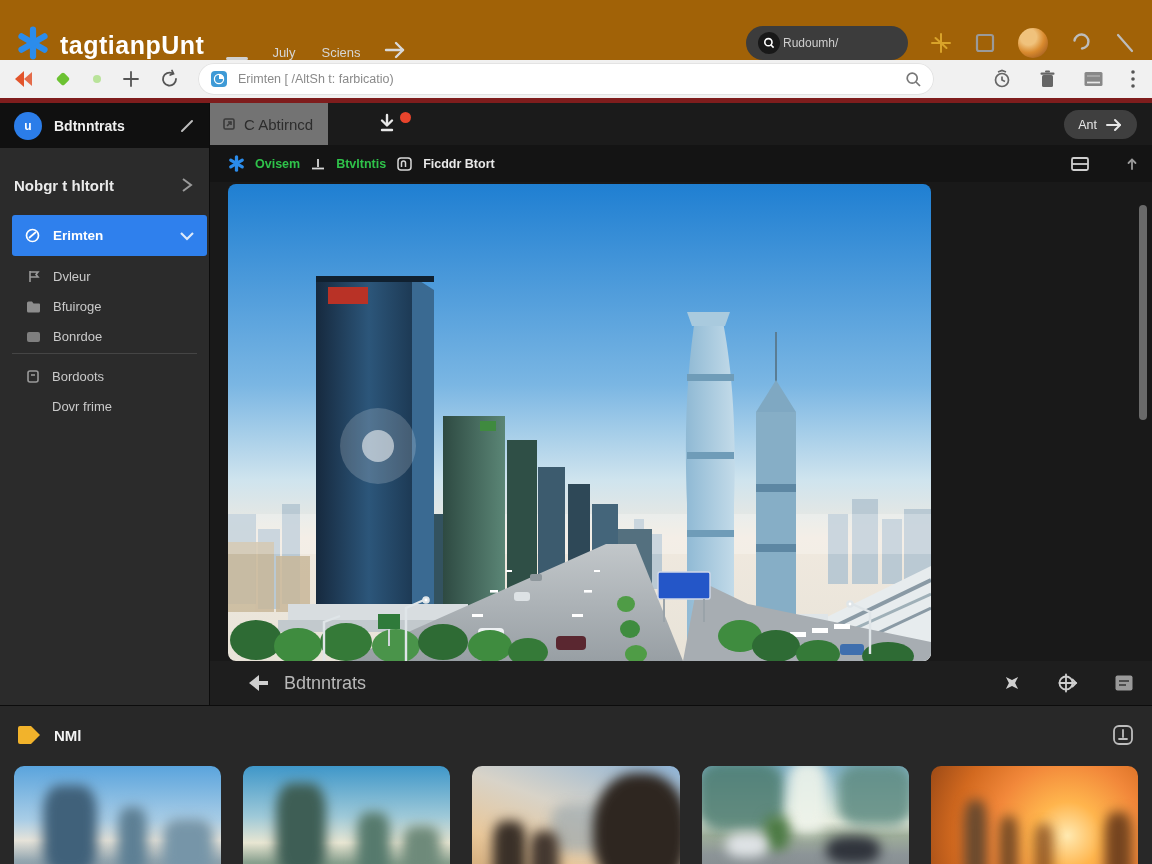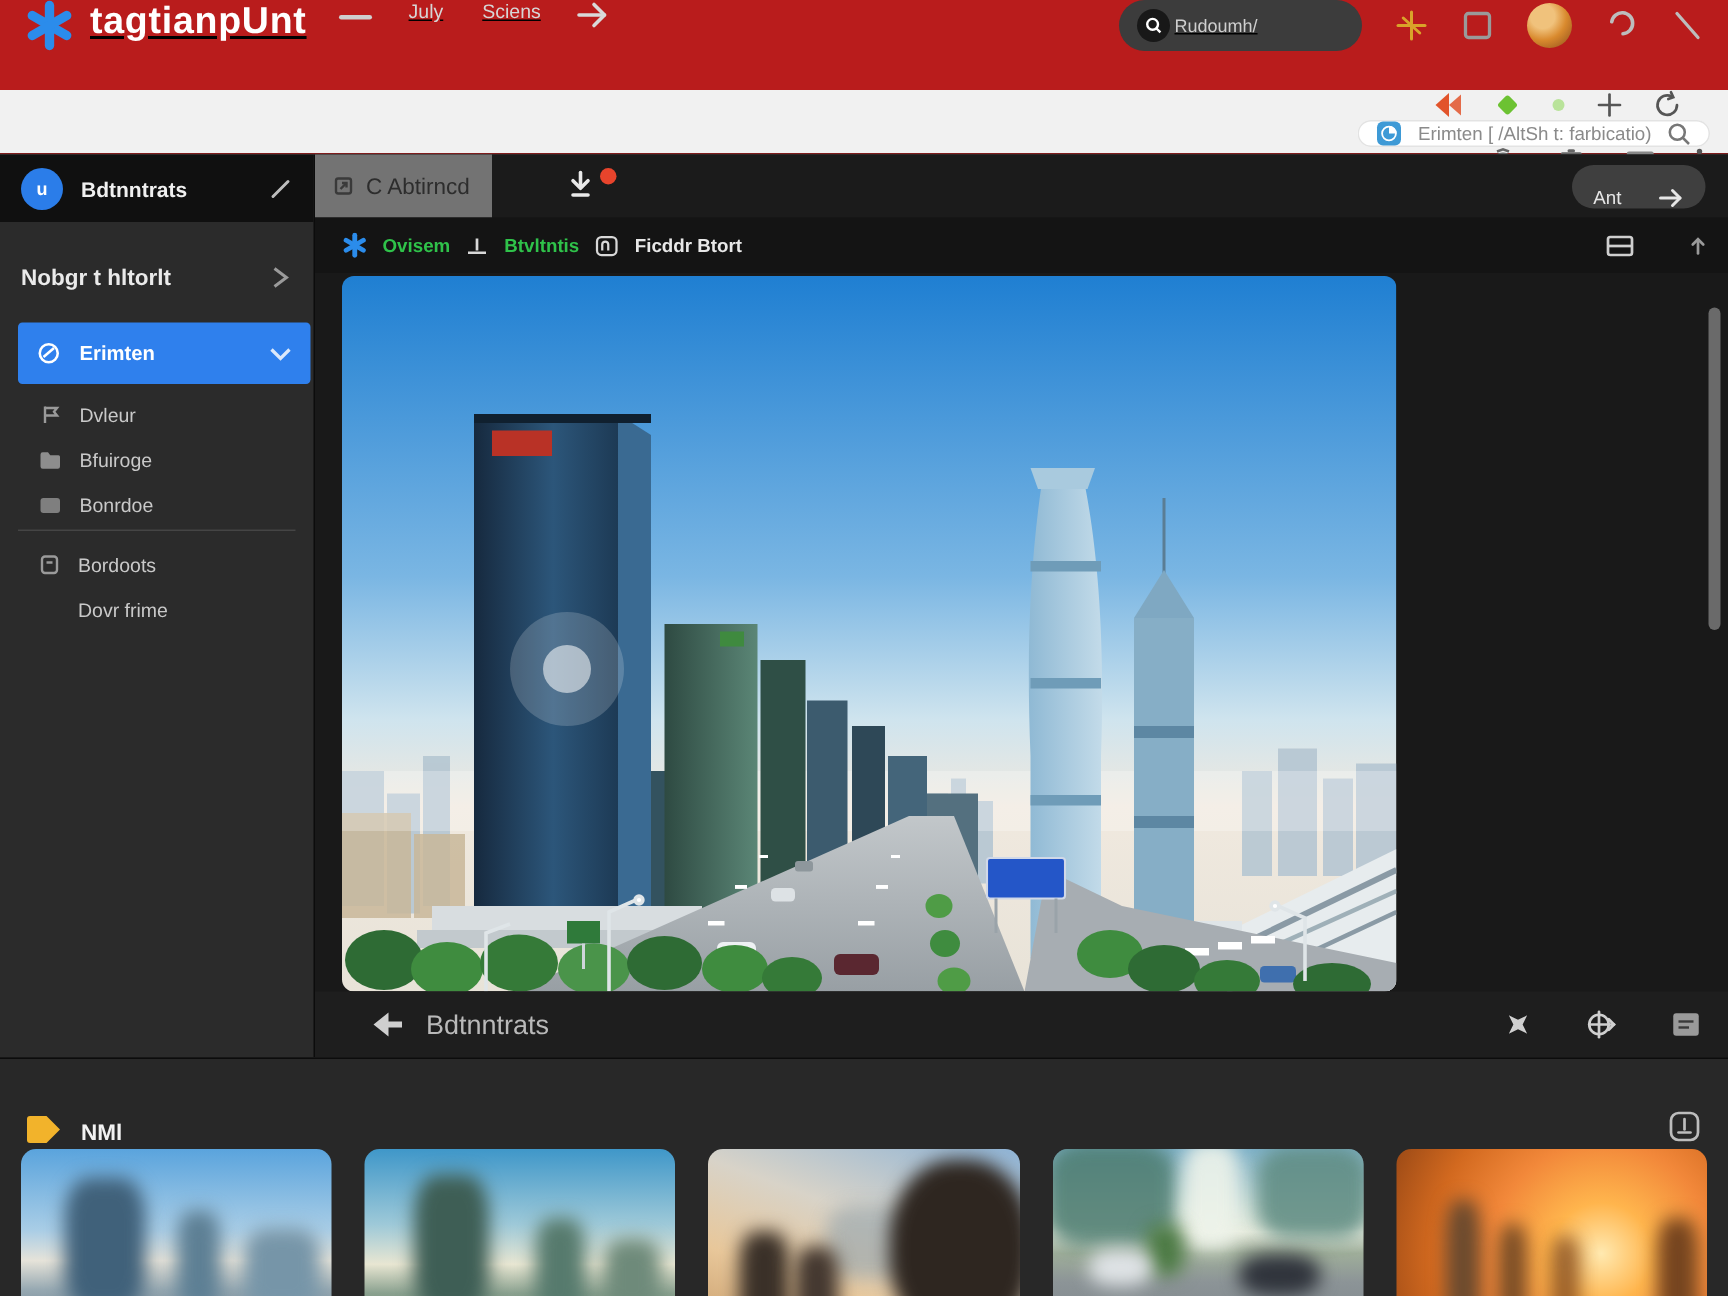"tagtianpUnt" .topbar { align-items: flex-start -> flex-end; background: #b91c1c -> #a16207; text-decoration: underline -> none }
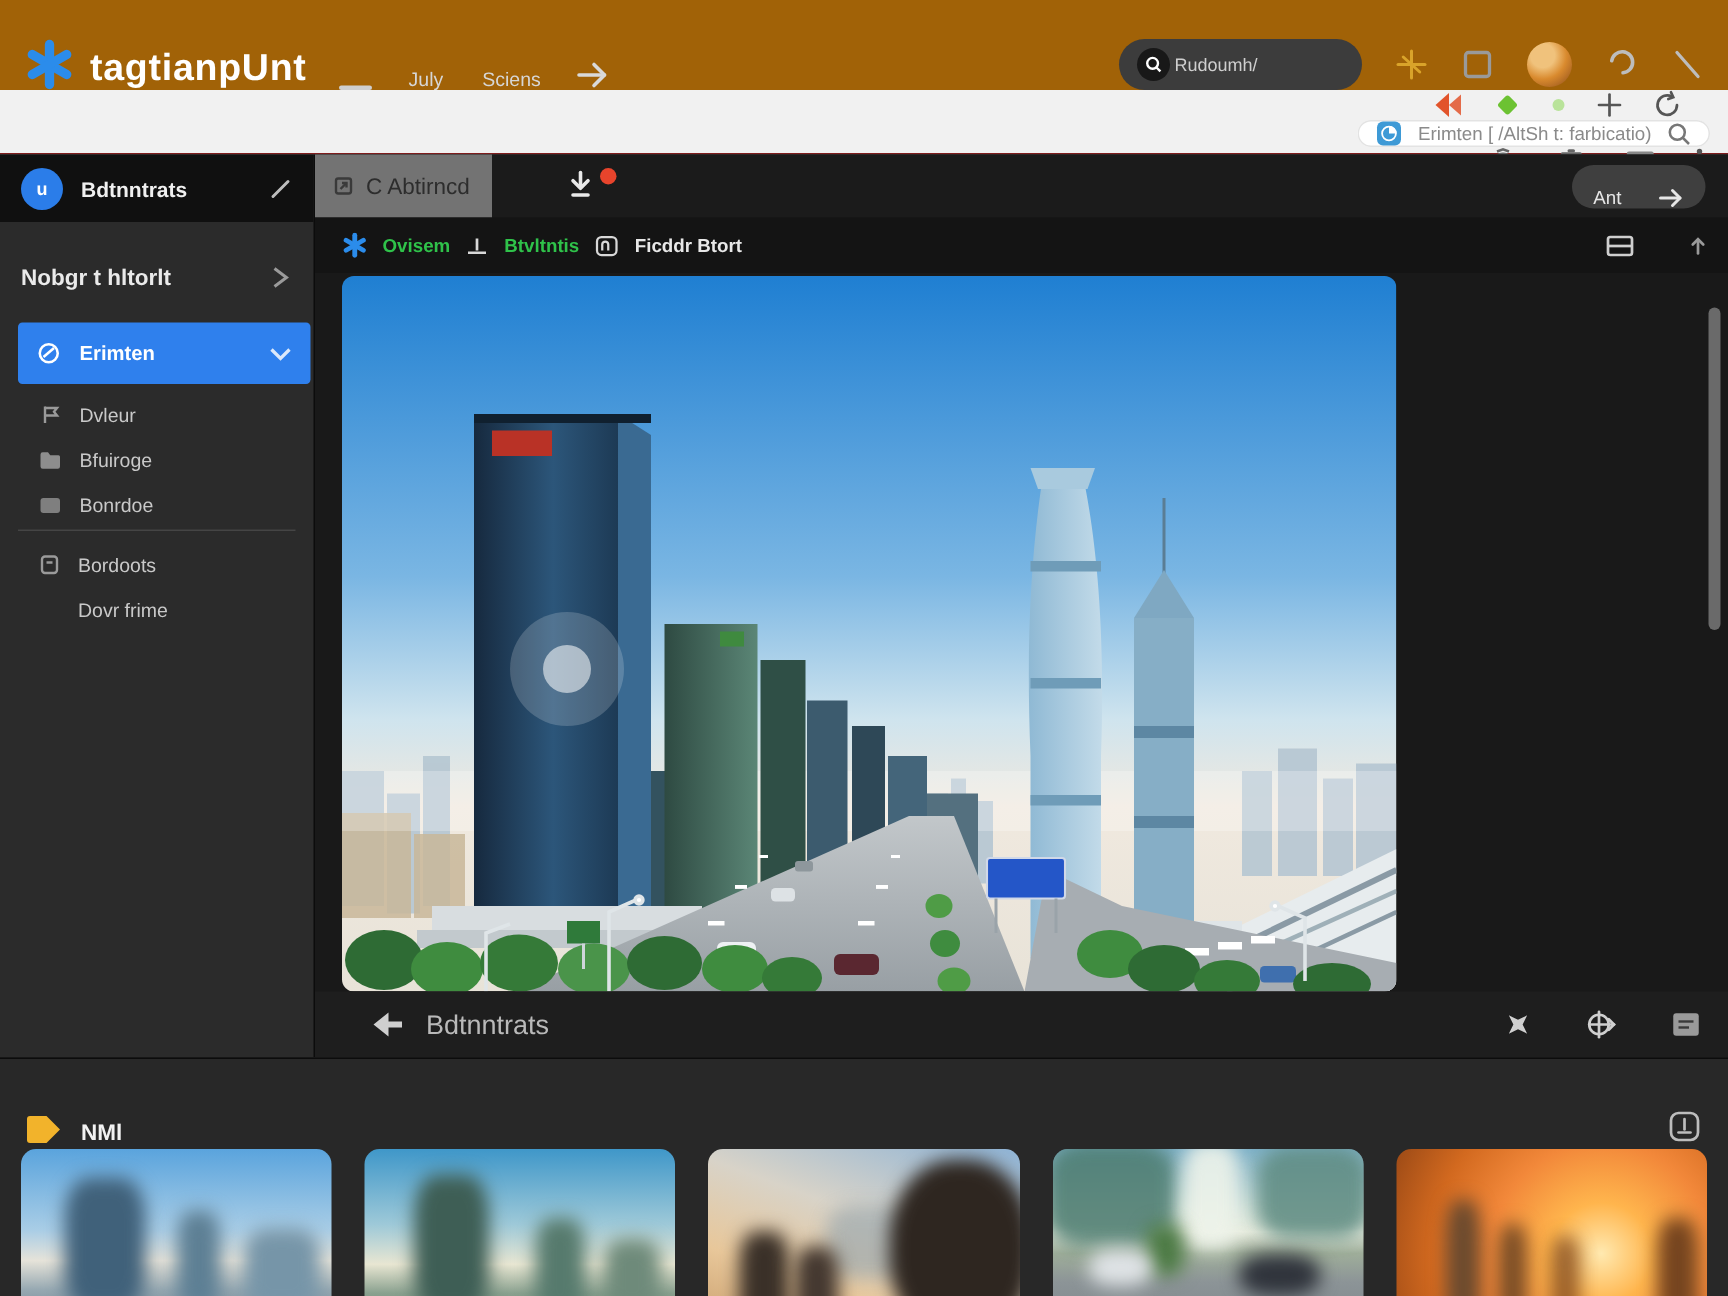"Erimten [ /AltSh t: farbicatio)" .toolbar { align-items: flex-end -> center; border-bottom: 1px solid #7f1d1d -> 5px solid #7f1d1d; flex-direction: column -> none }
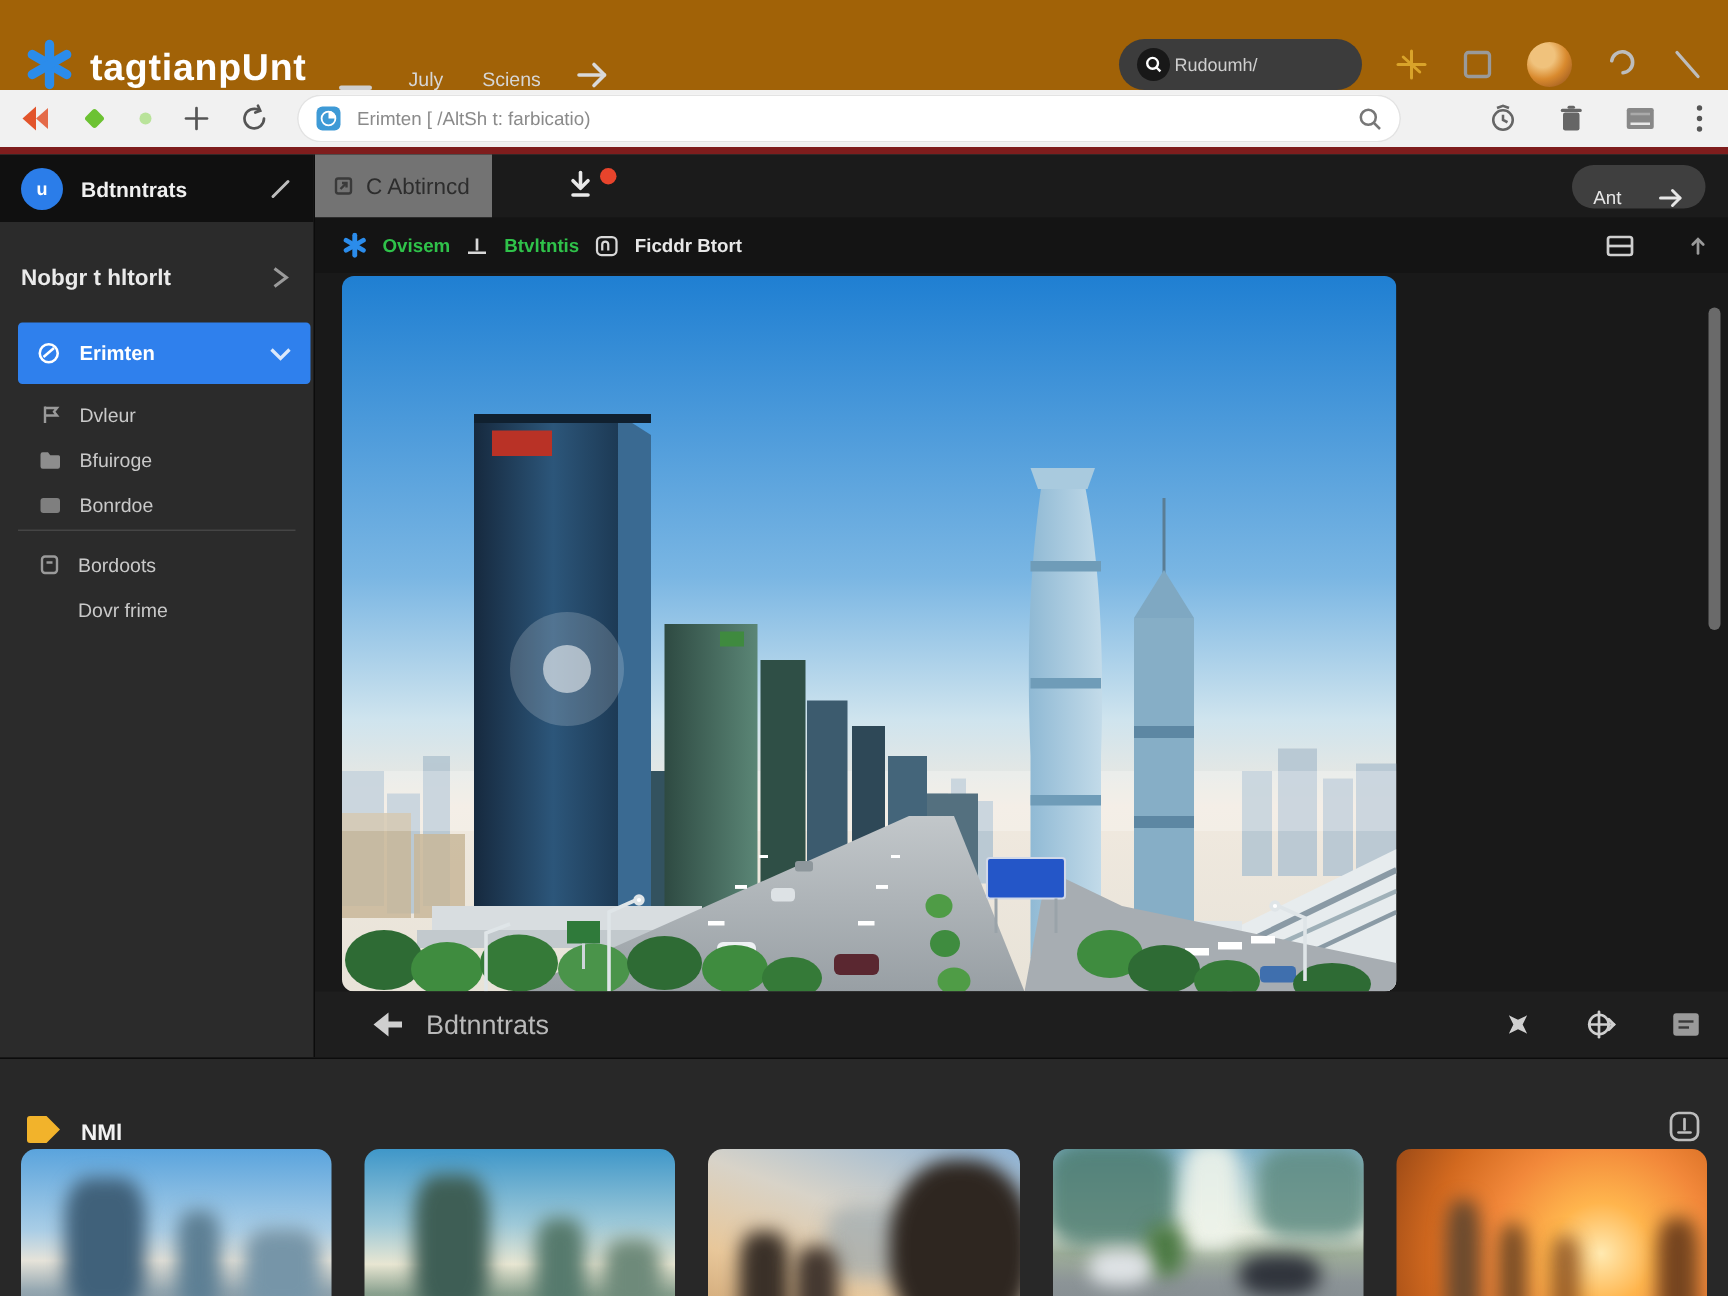"Ant" .antbtn { align-items: flex-end -> center; gap: 24px -> 8px }
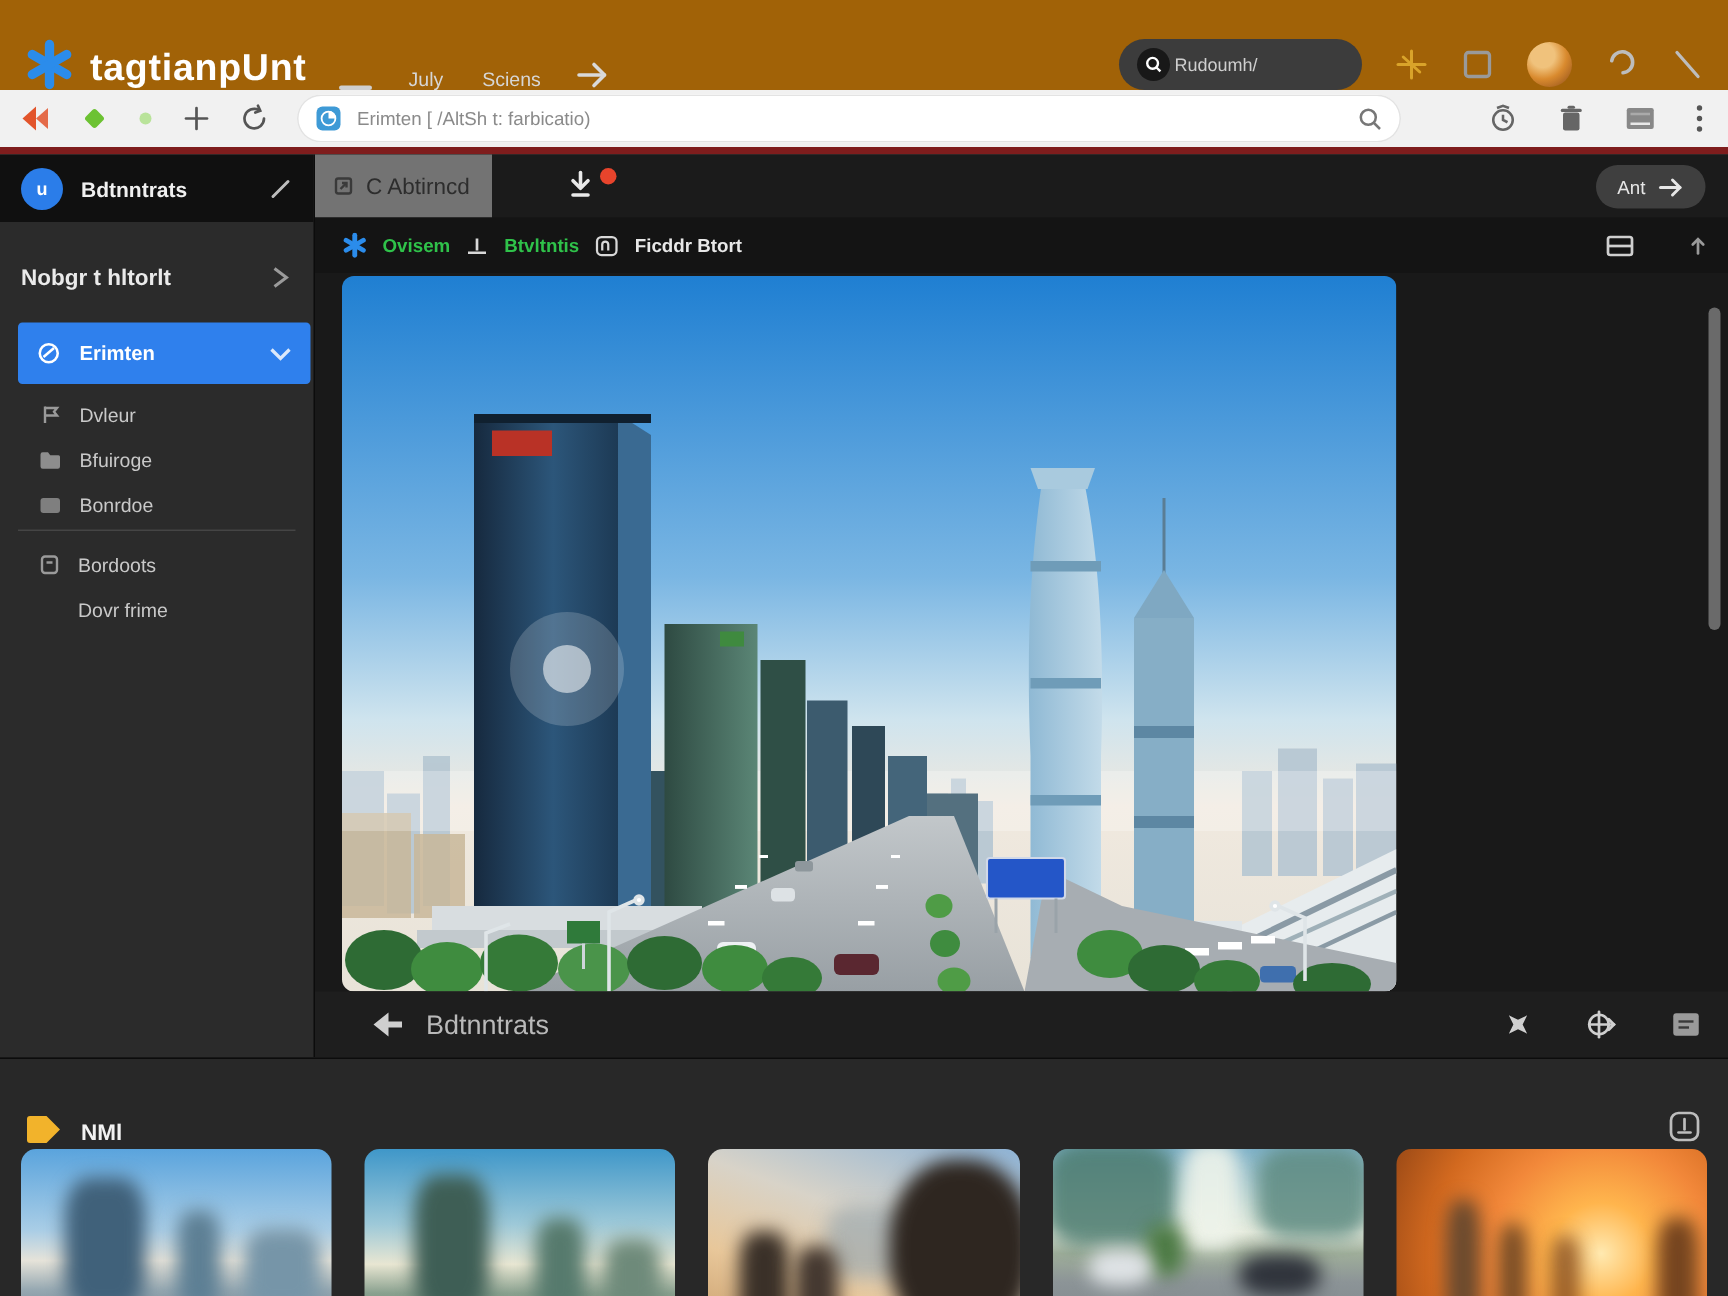"NMl" .b-head { align-items: flex-end -> center }
